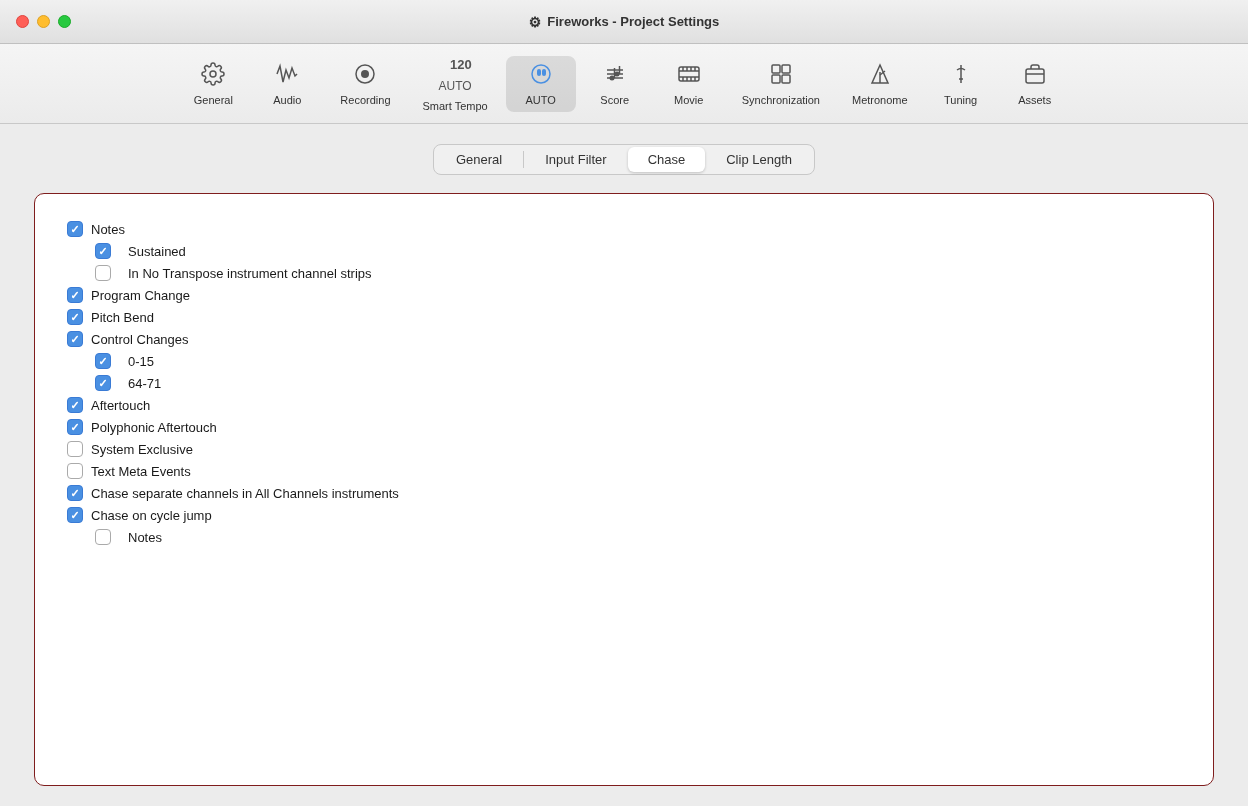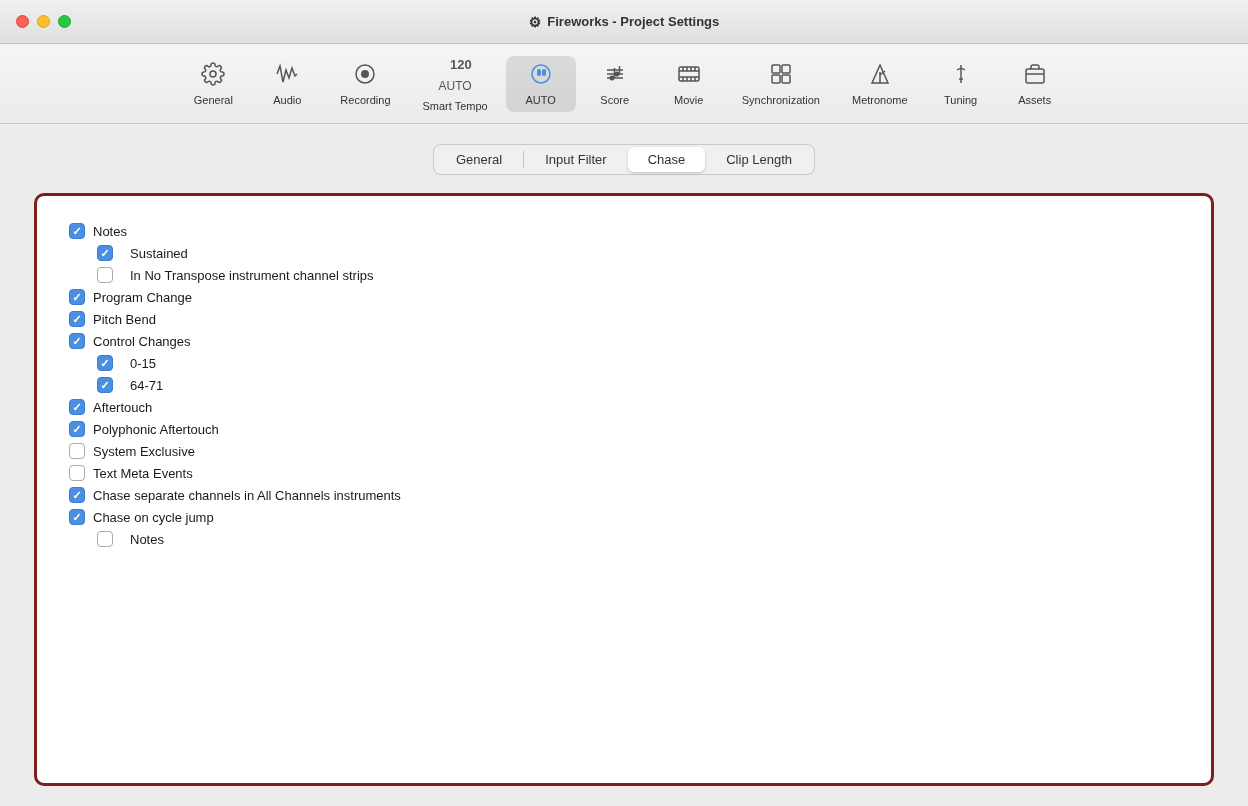"Notes" .settings-panel { border: 3px solid #7f1d1d -> 1px solid #7f1d1d }
